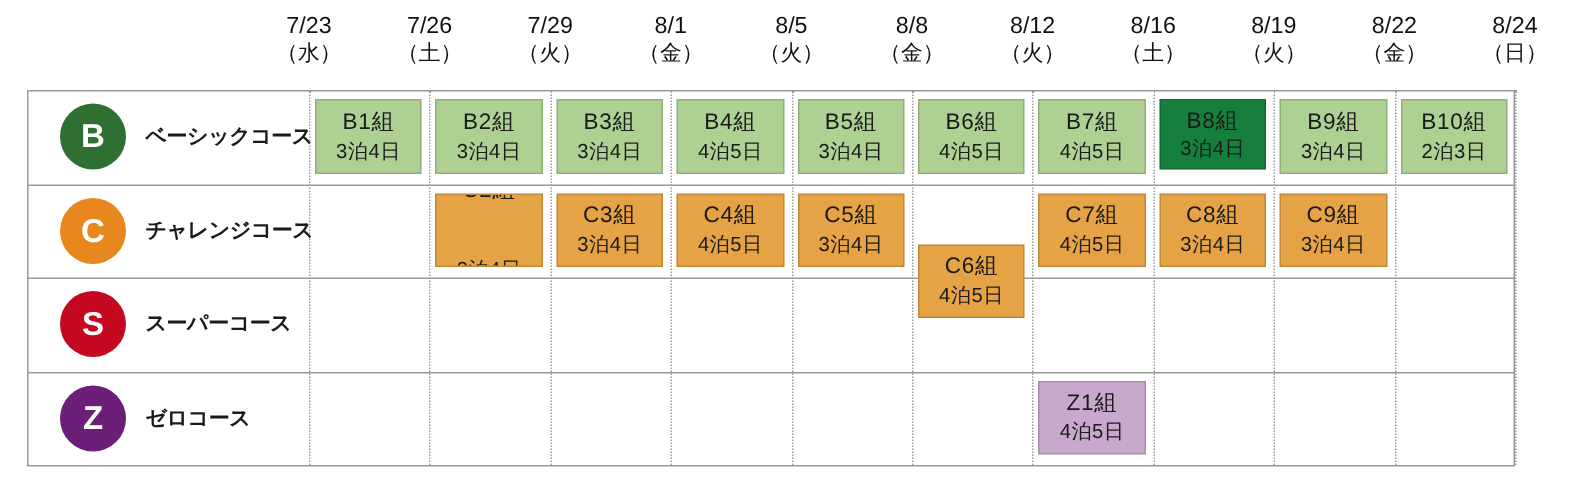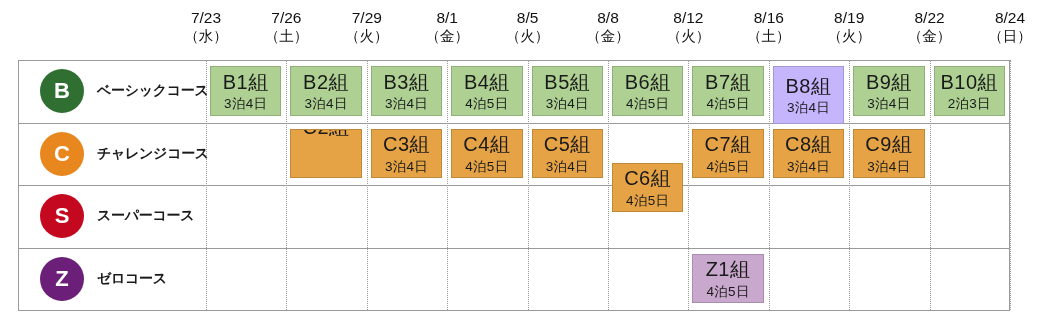"B1組" .bar .bt { font-size: 20px -> 15px }
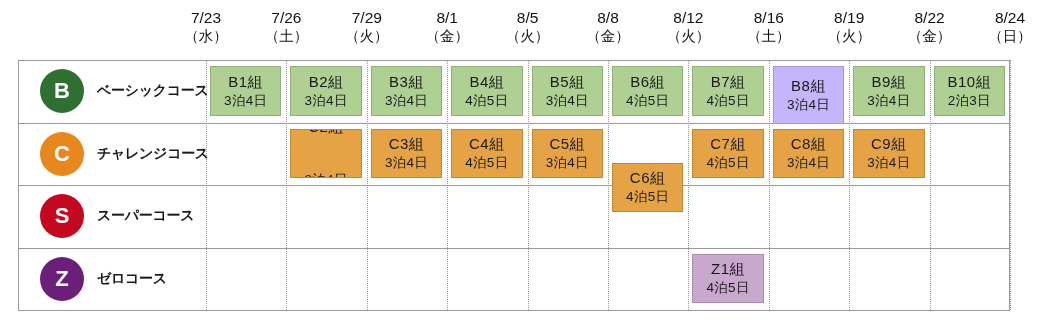"B8組" div.bar { background: #c4b5fd -> #15803d; height: 58px -> 47px }
